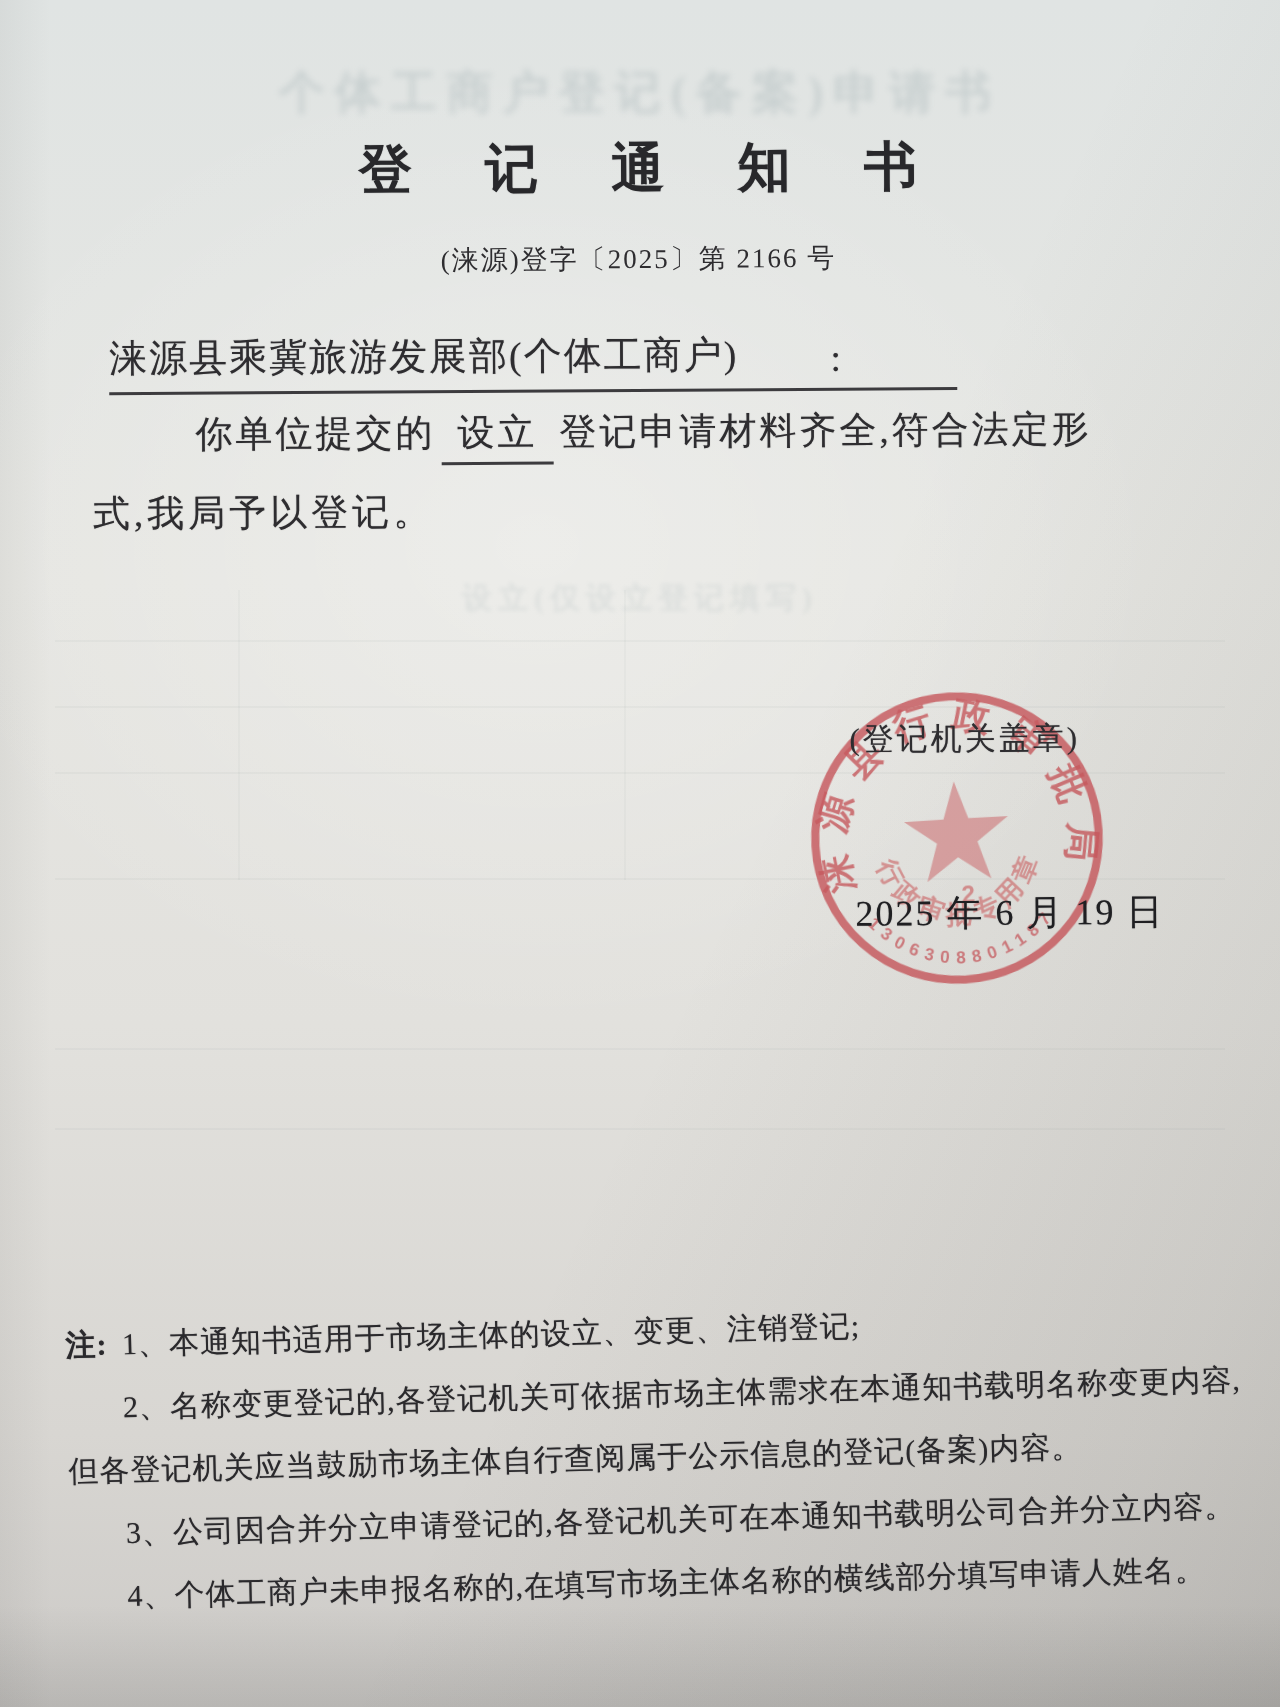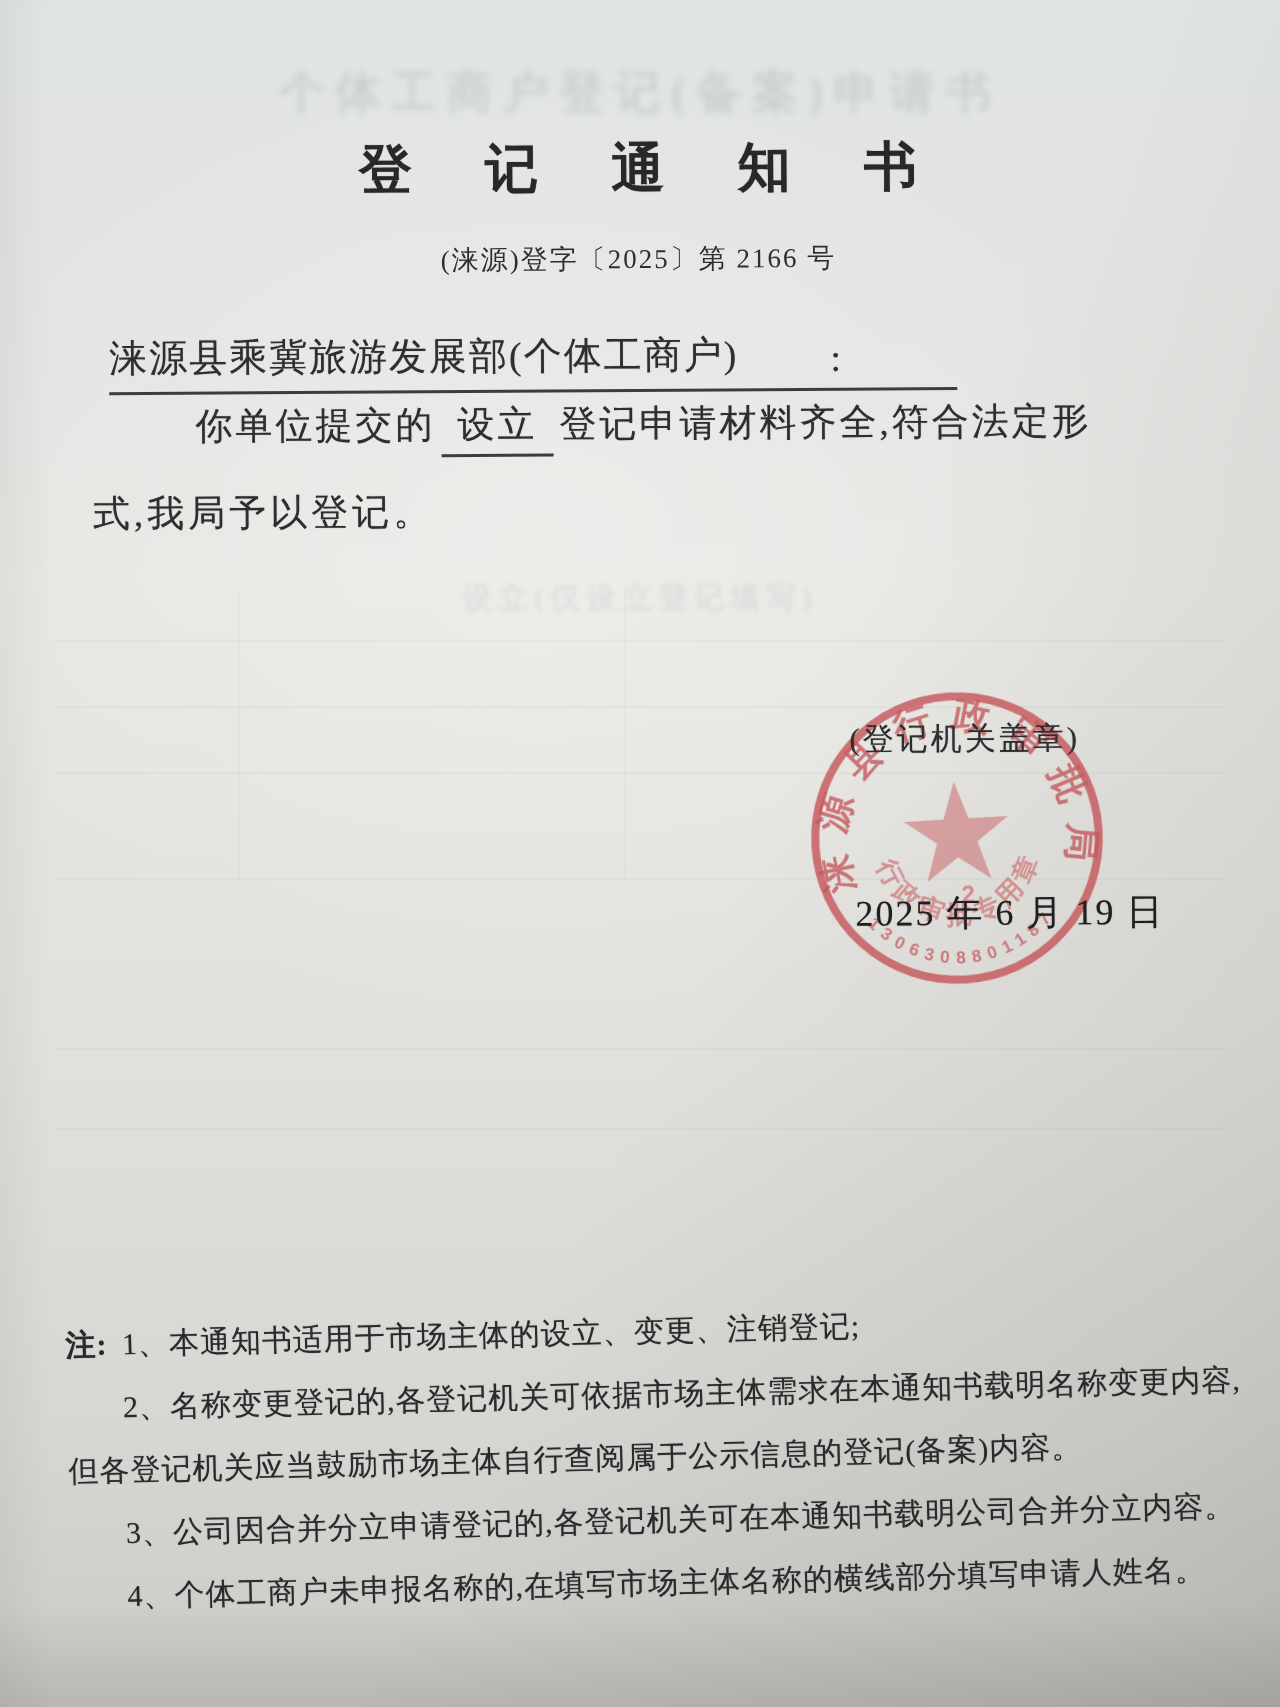"设立" .blank-underlined { margin: 0 6px -> 8px 6px }
